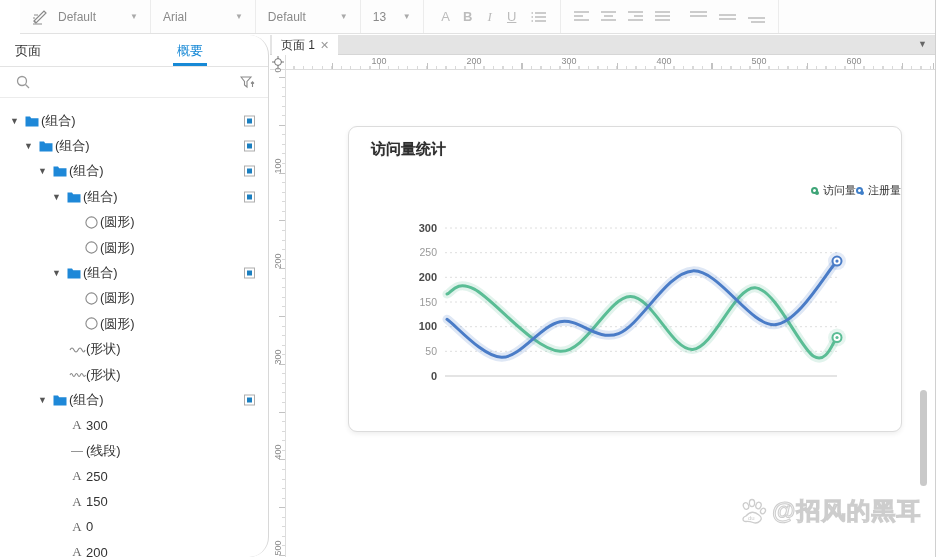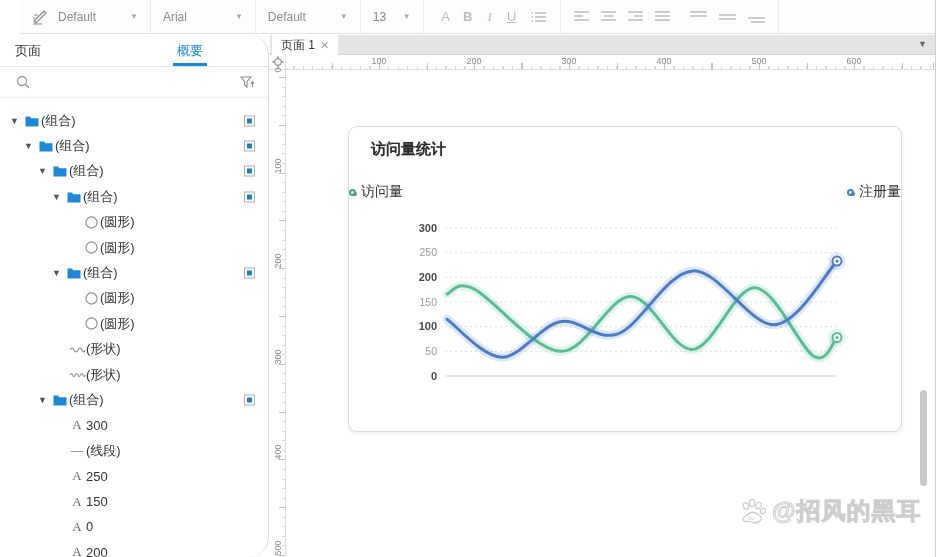"访问量" .legend { font-size: 14px -> 11px; gap: 22px -> none; justify-content: space-between -> flex-end }
